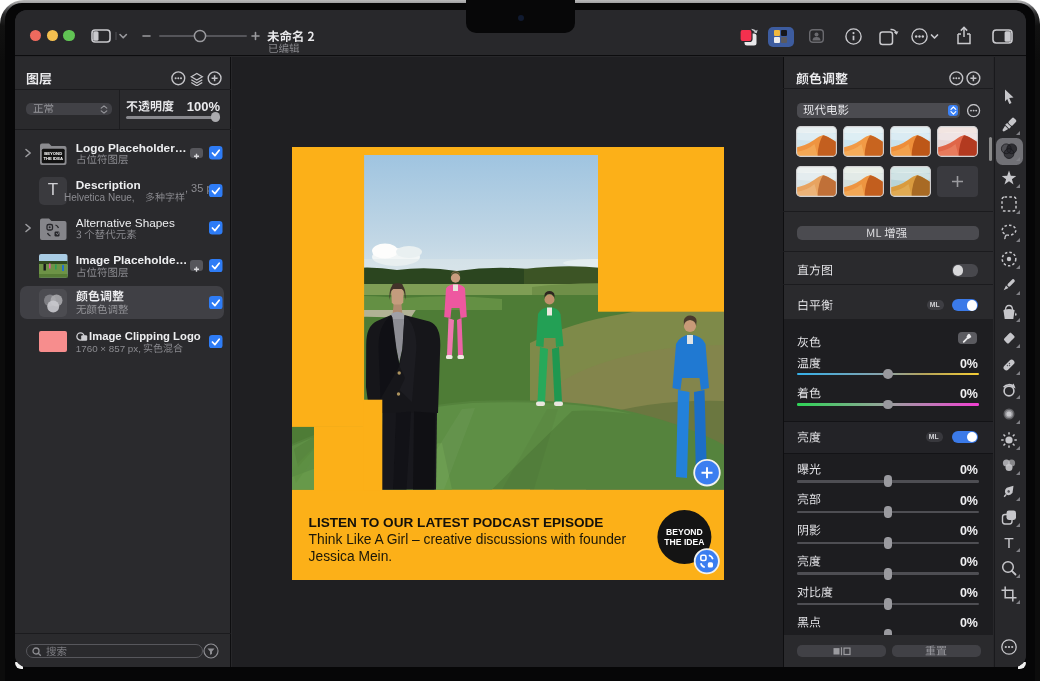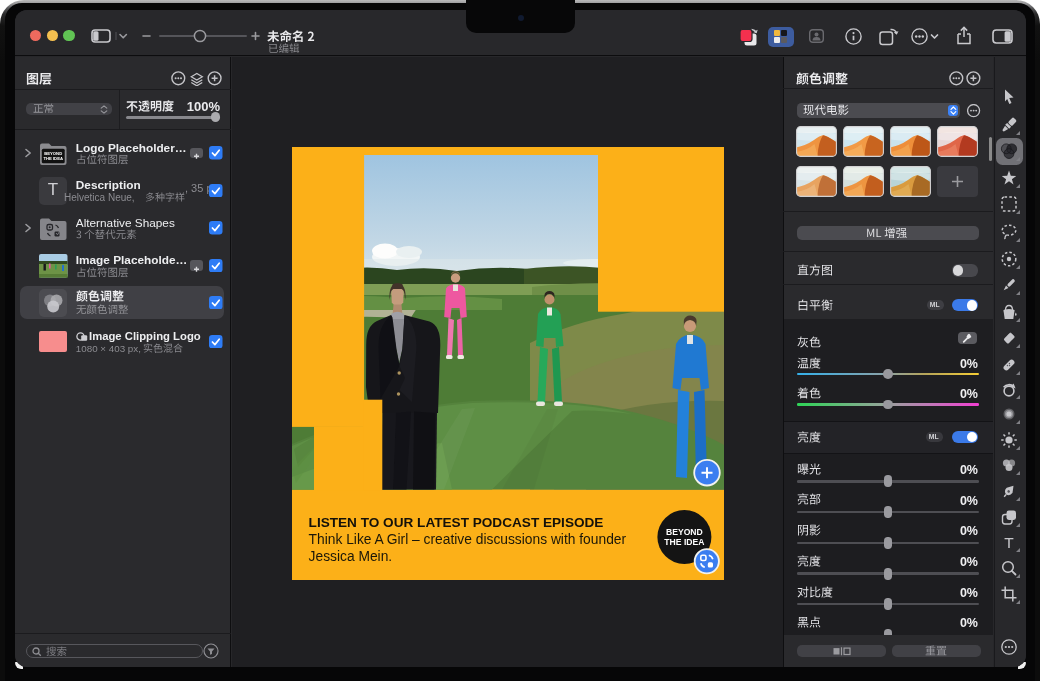"1080 × 403 px," span { text: 1080 × 403 -> 1760 × 857 }
